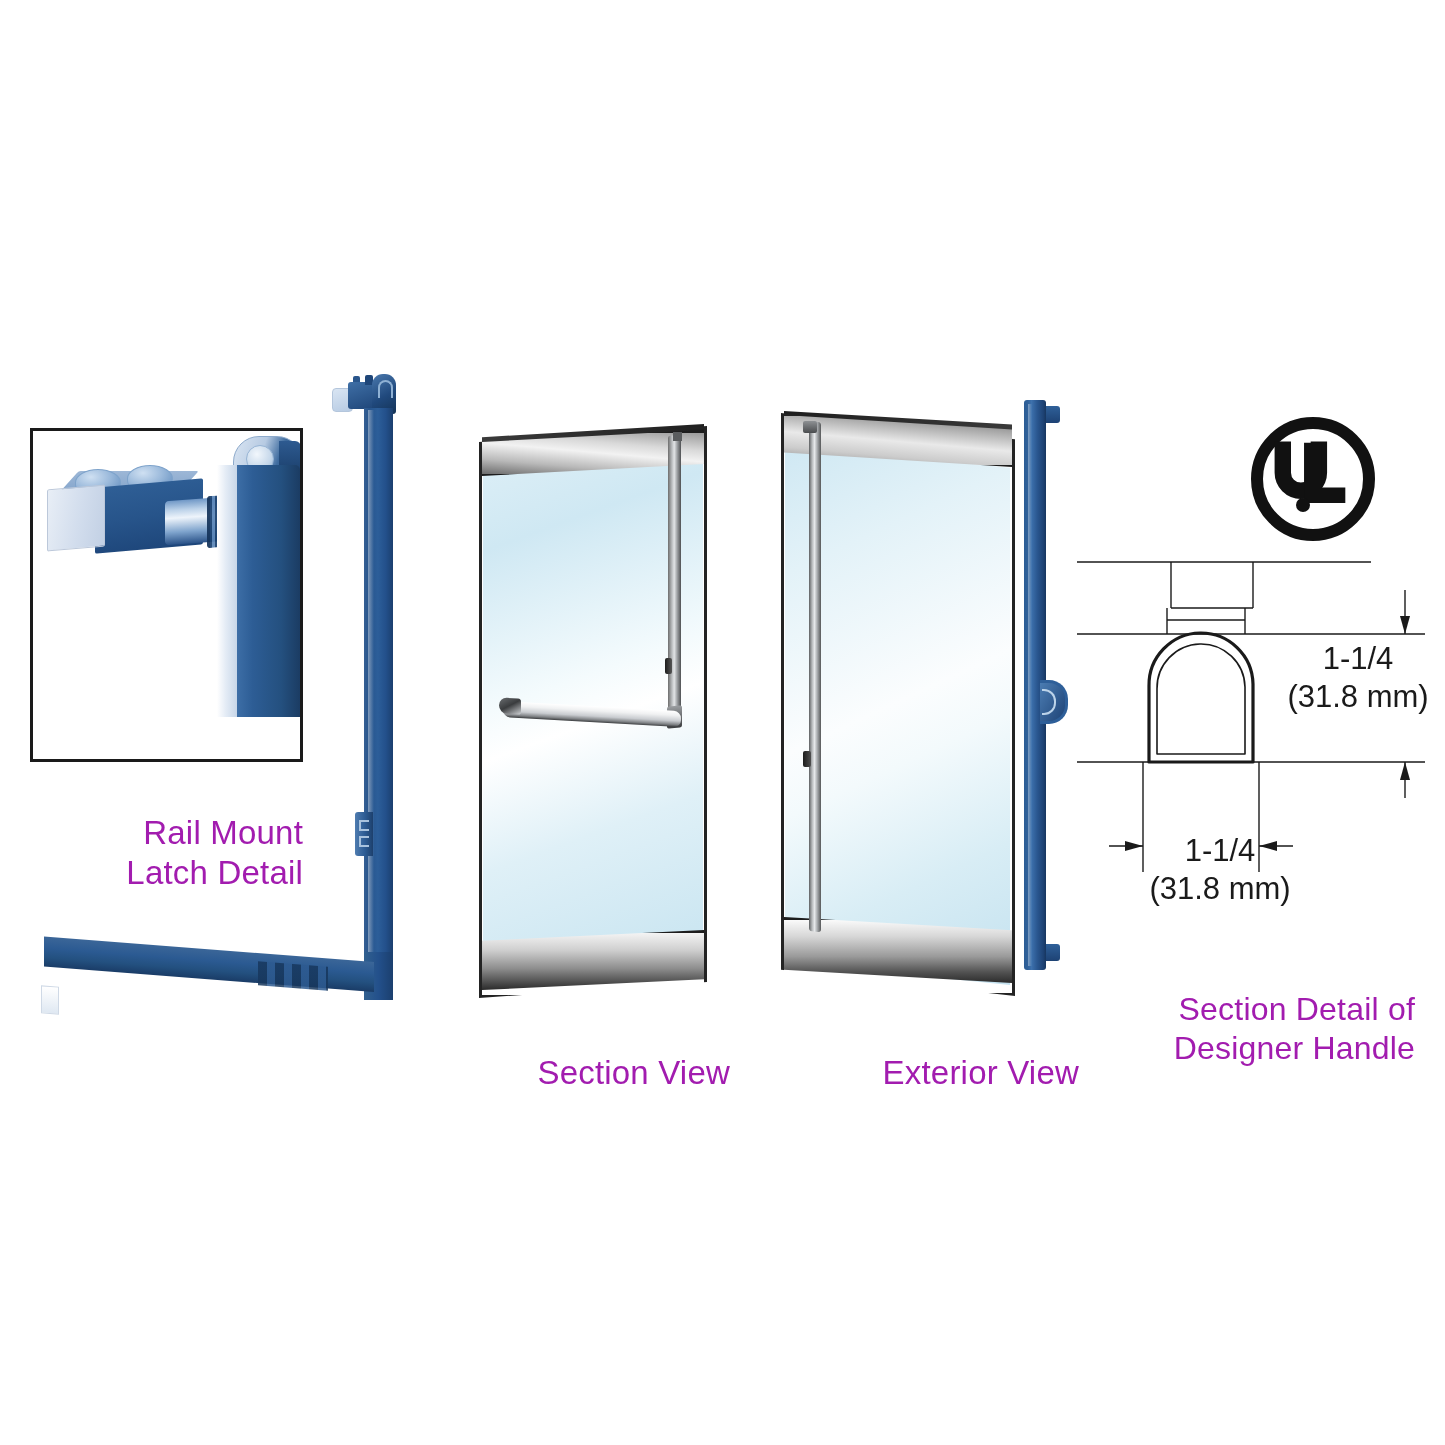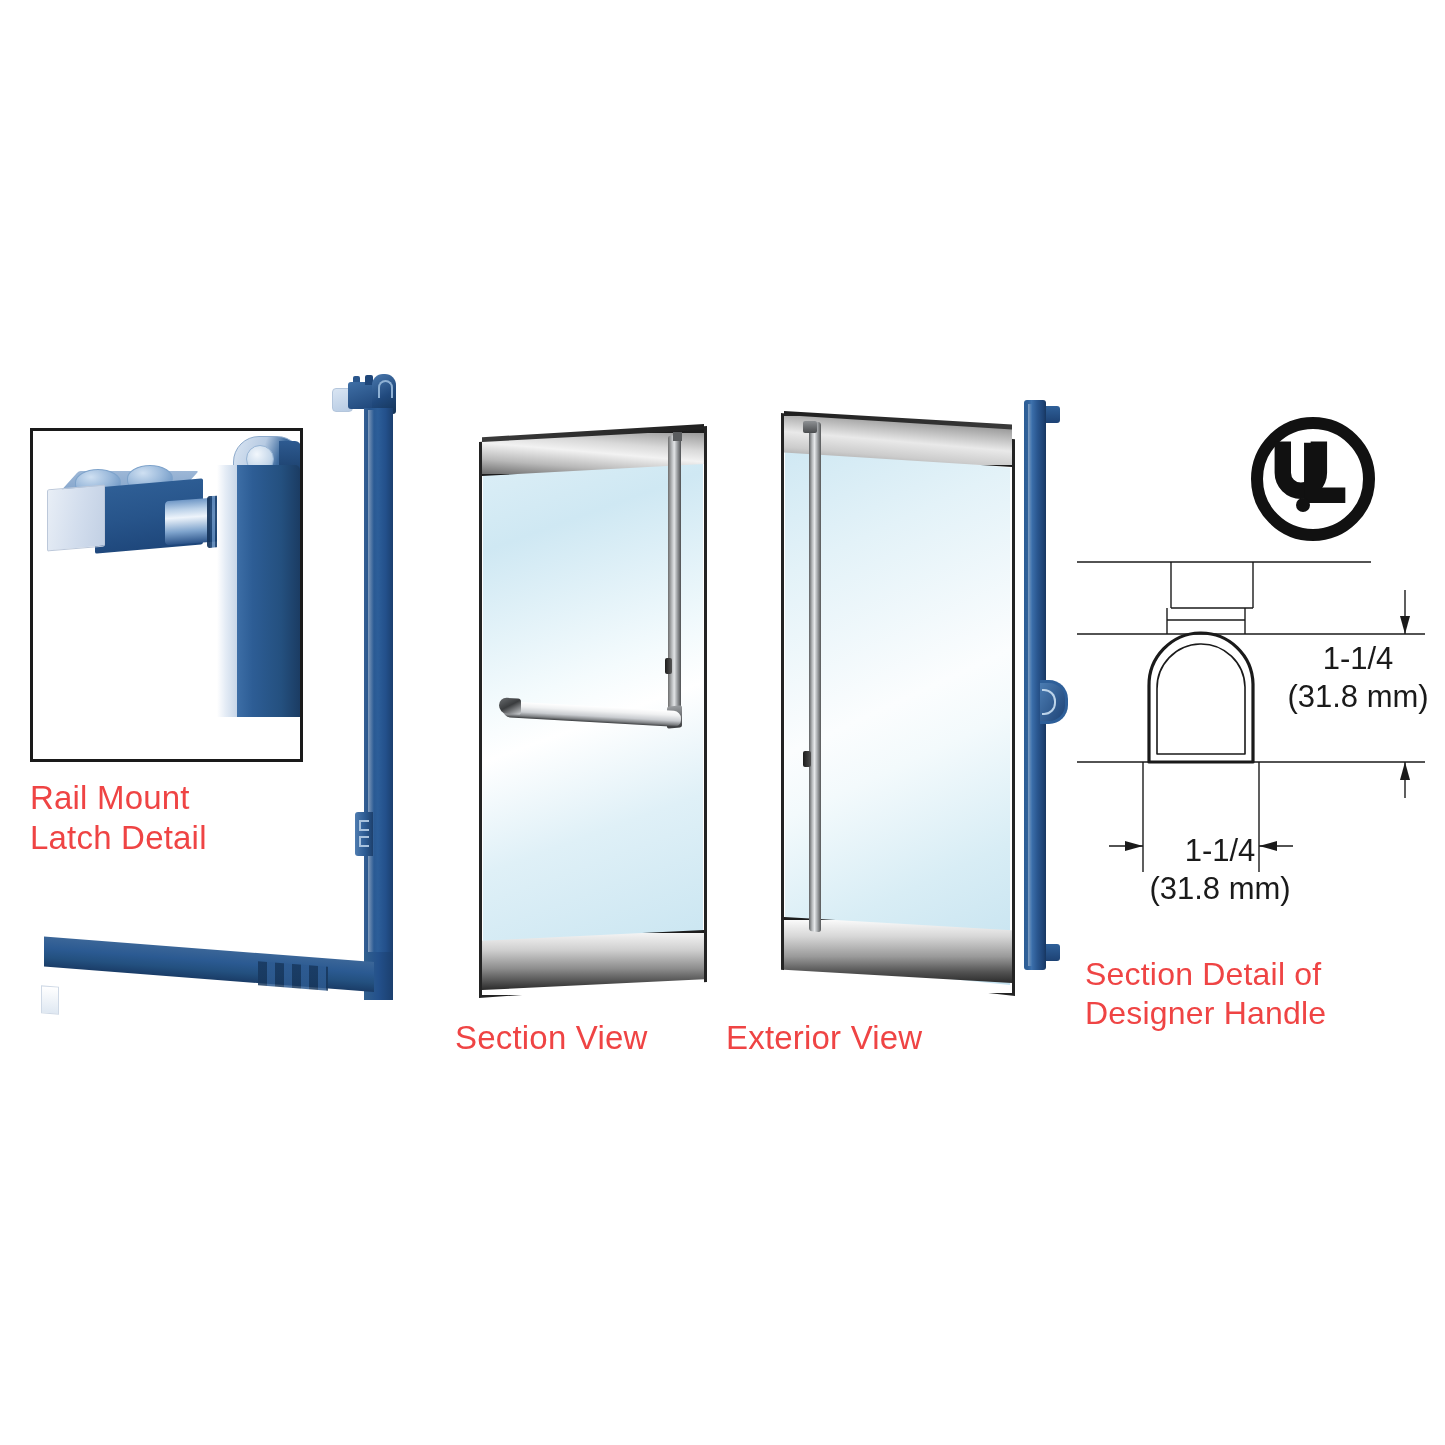"Rail Mount" .caption { color: #ef4444 -> #a21caf; margin-top: none -> 35px; text-align: left -> right }
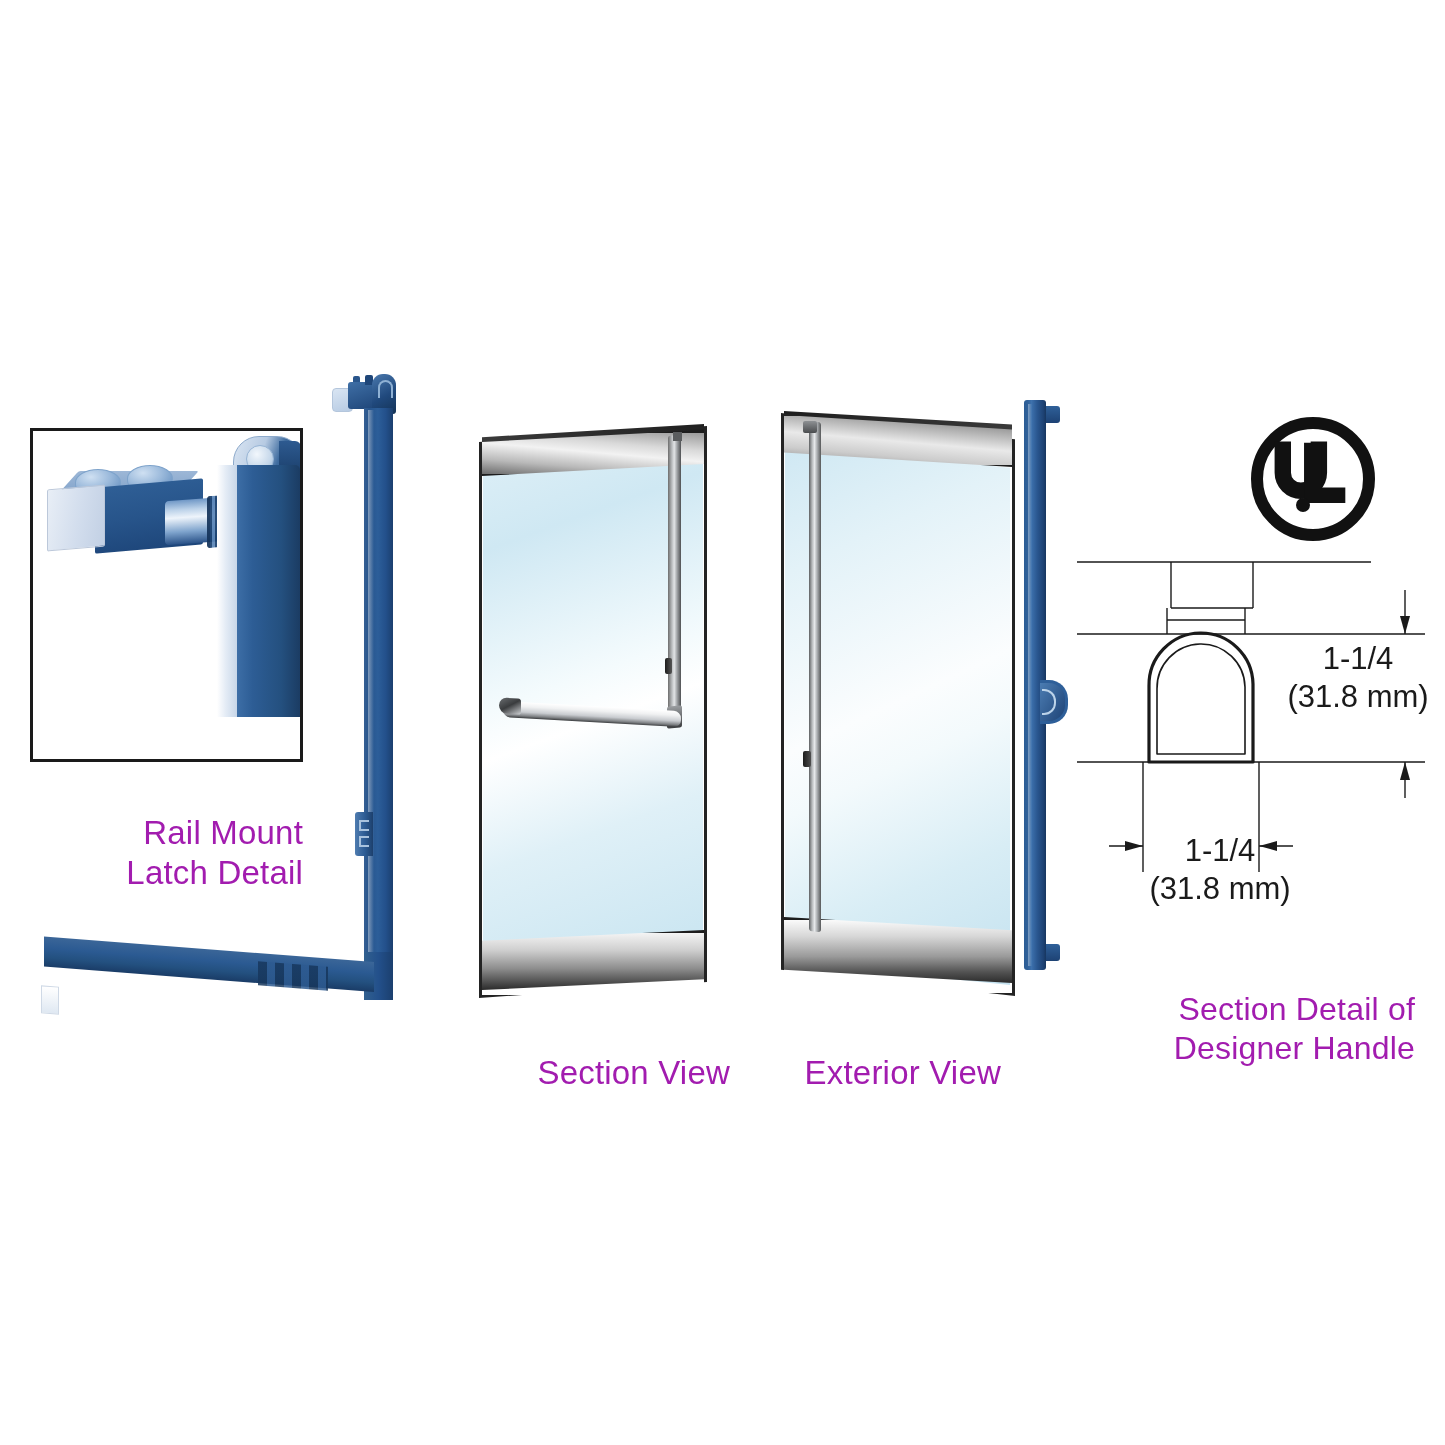"Exterior View" div.caption { left: 726px -> 804px }
